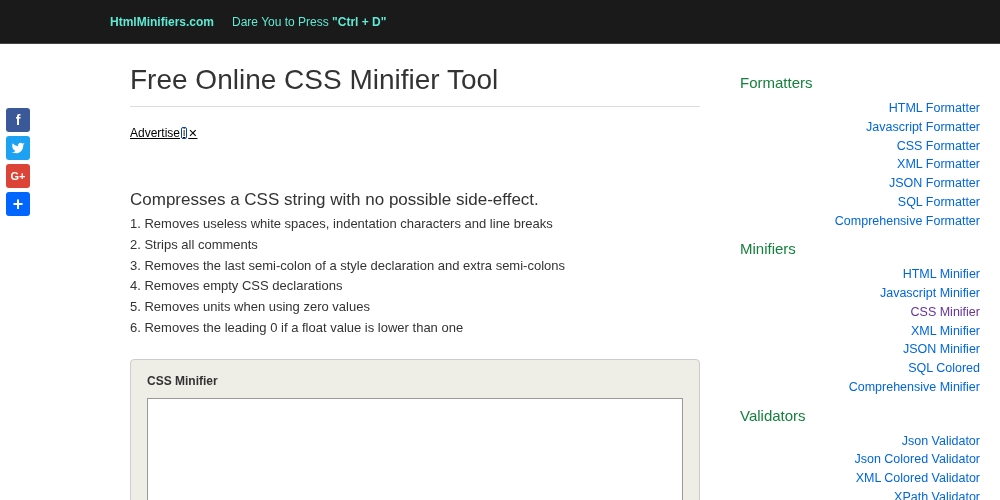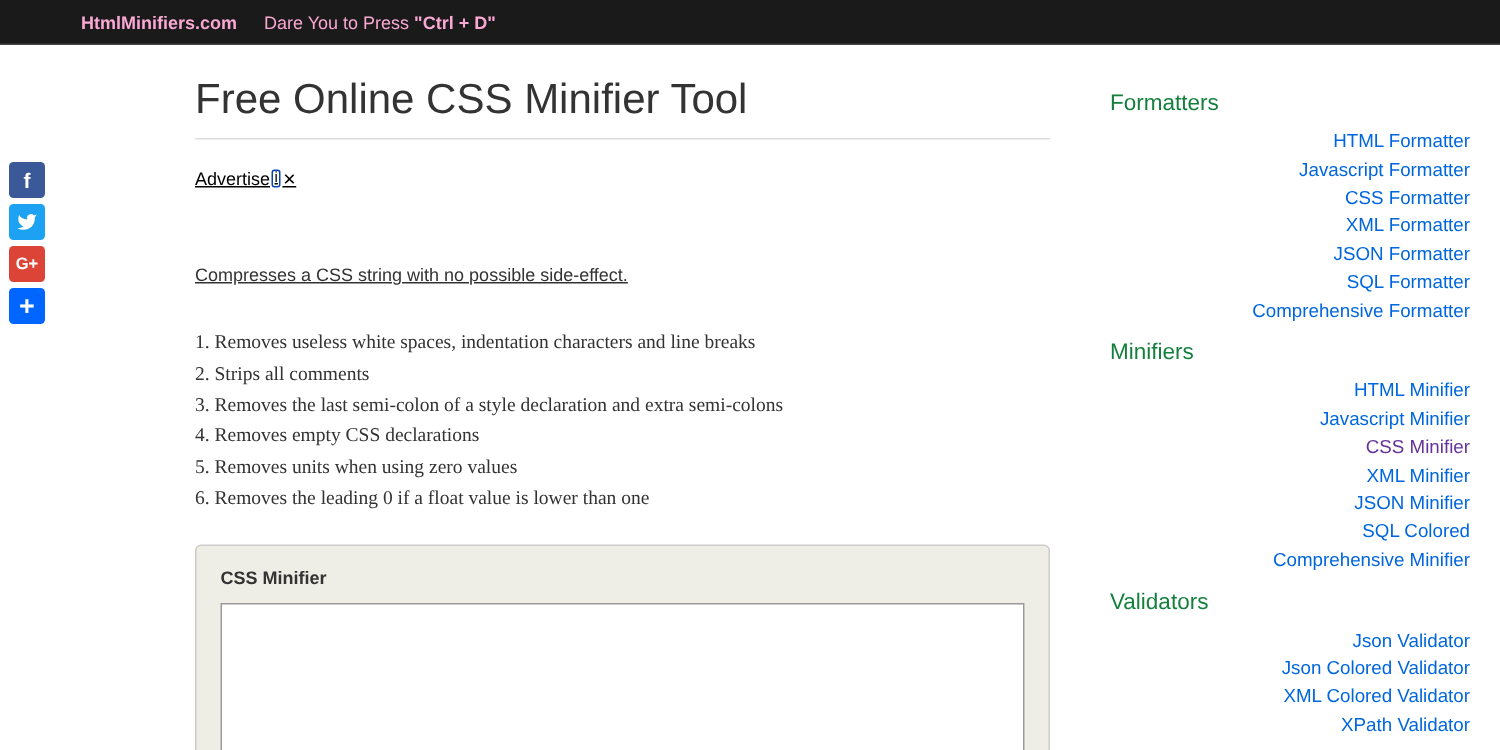"HtmlMinifiers.com" .topbar { color: #f9a8d4 -> #5eead4; height: 30px -> 44px; padding: 0 20px 0 54px -> 0 20px 0 110px }
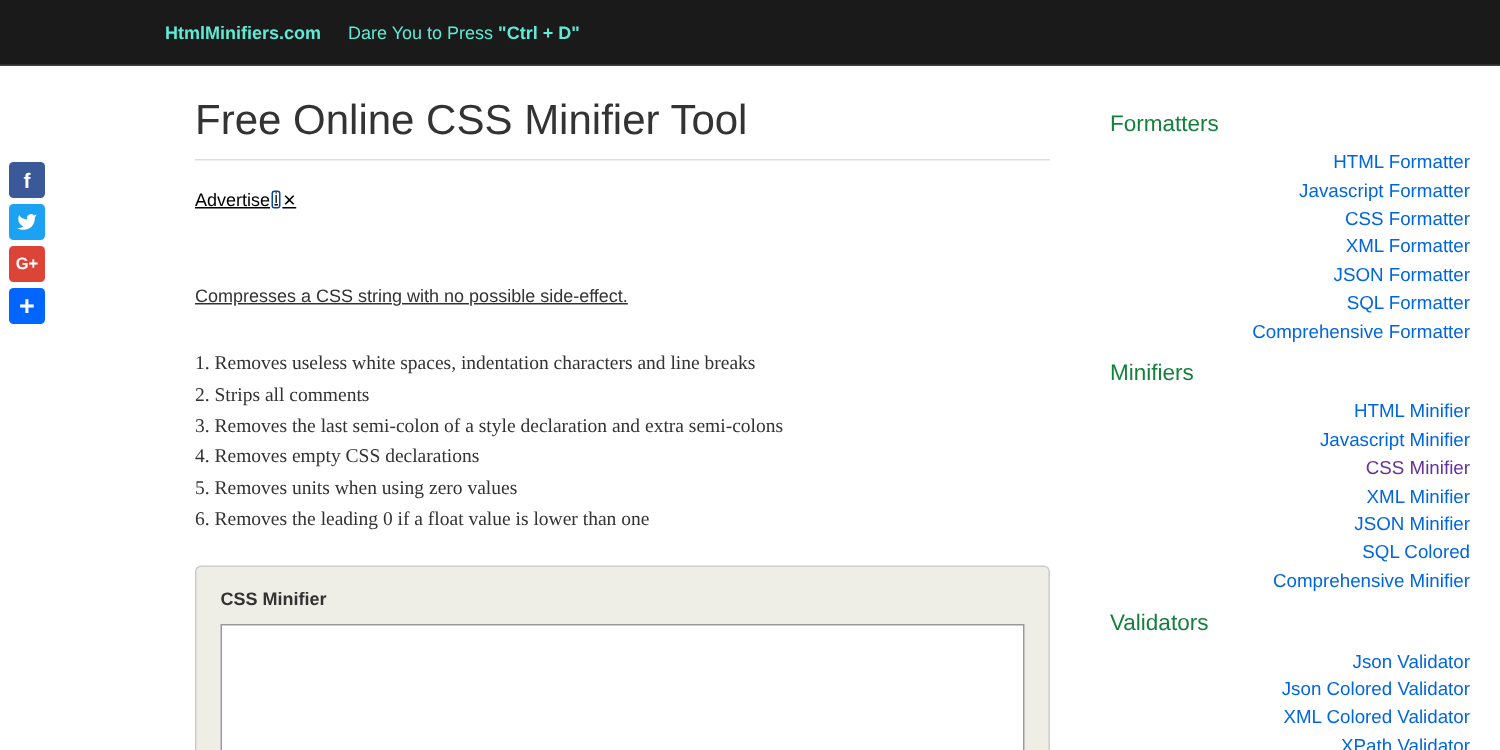"Compresses a CSS string with" .intro { font-size: 12px -> 17px; margin-bottom: 28px -> 4px; text-decoration: underline -> none }
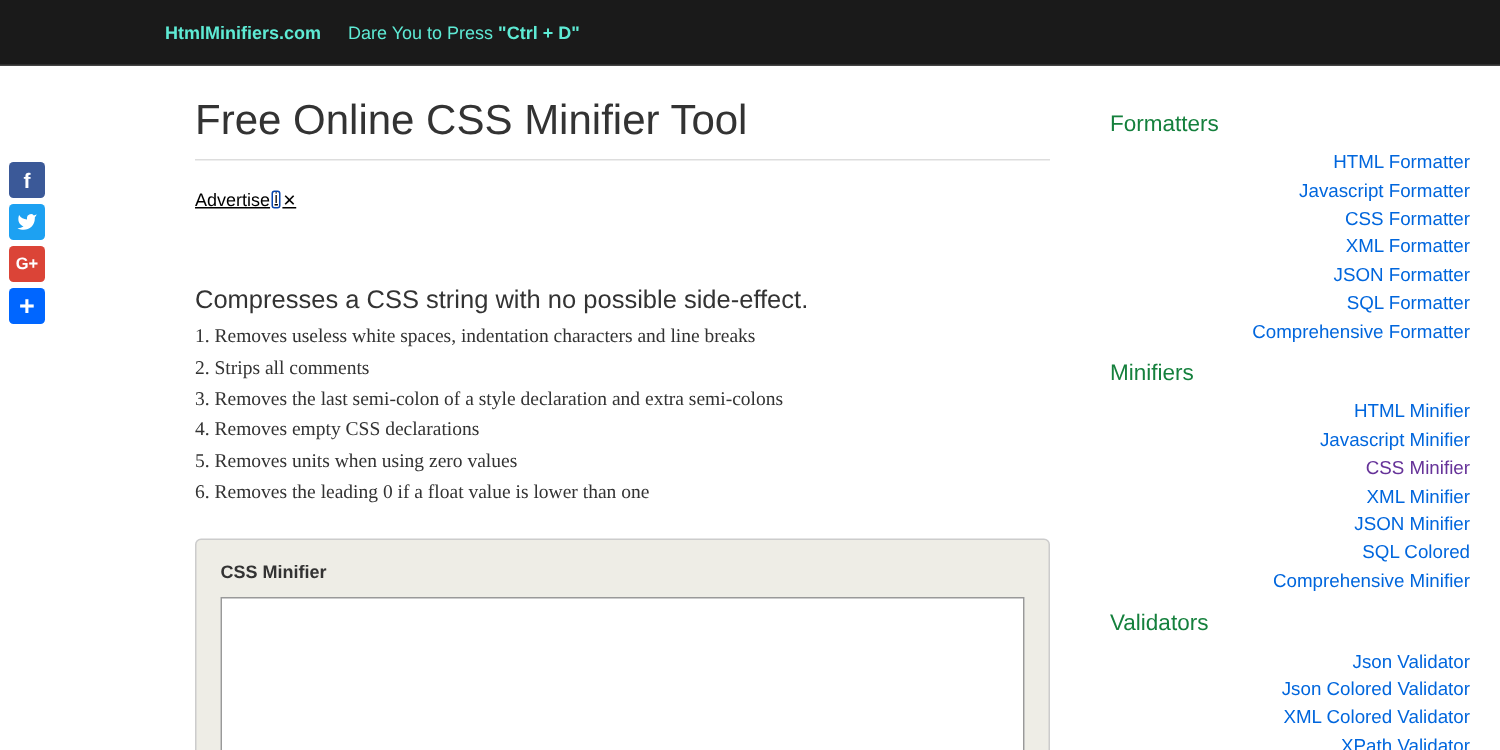"1. Removes useless white spaces," .list div { font-family: Liberation Serif, serif -> none }
